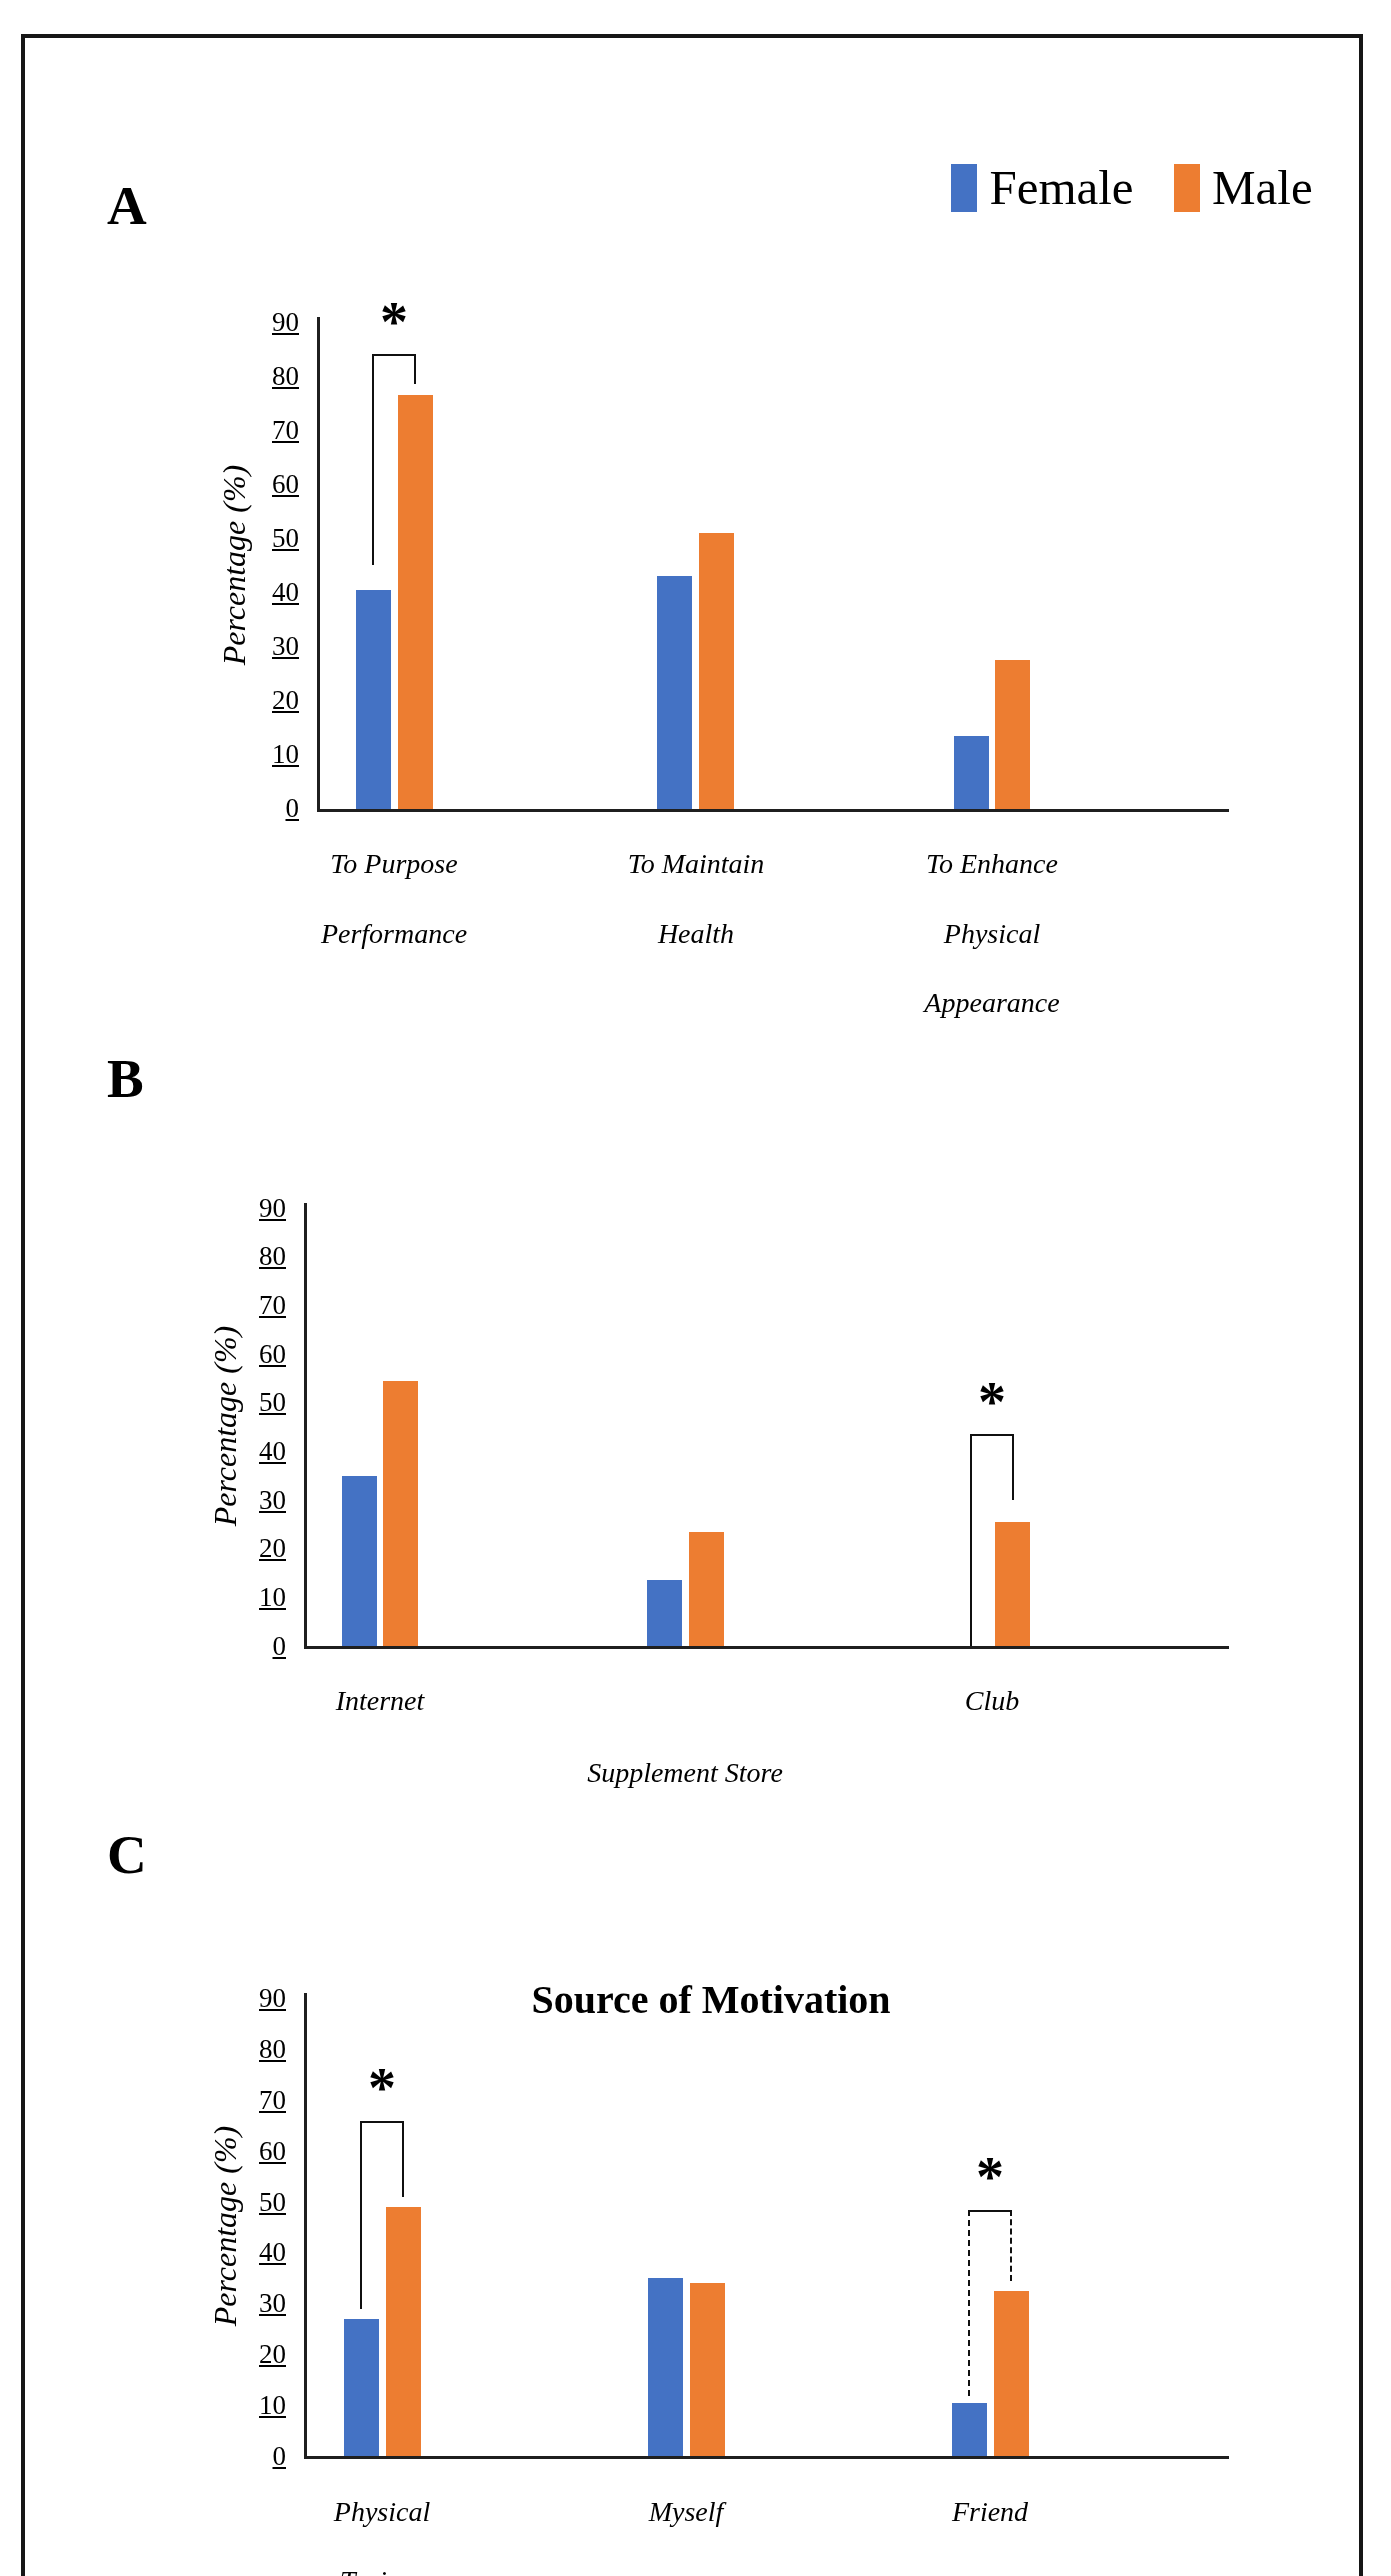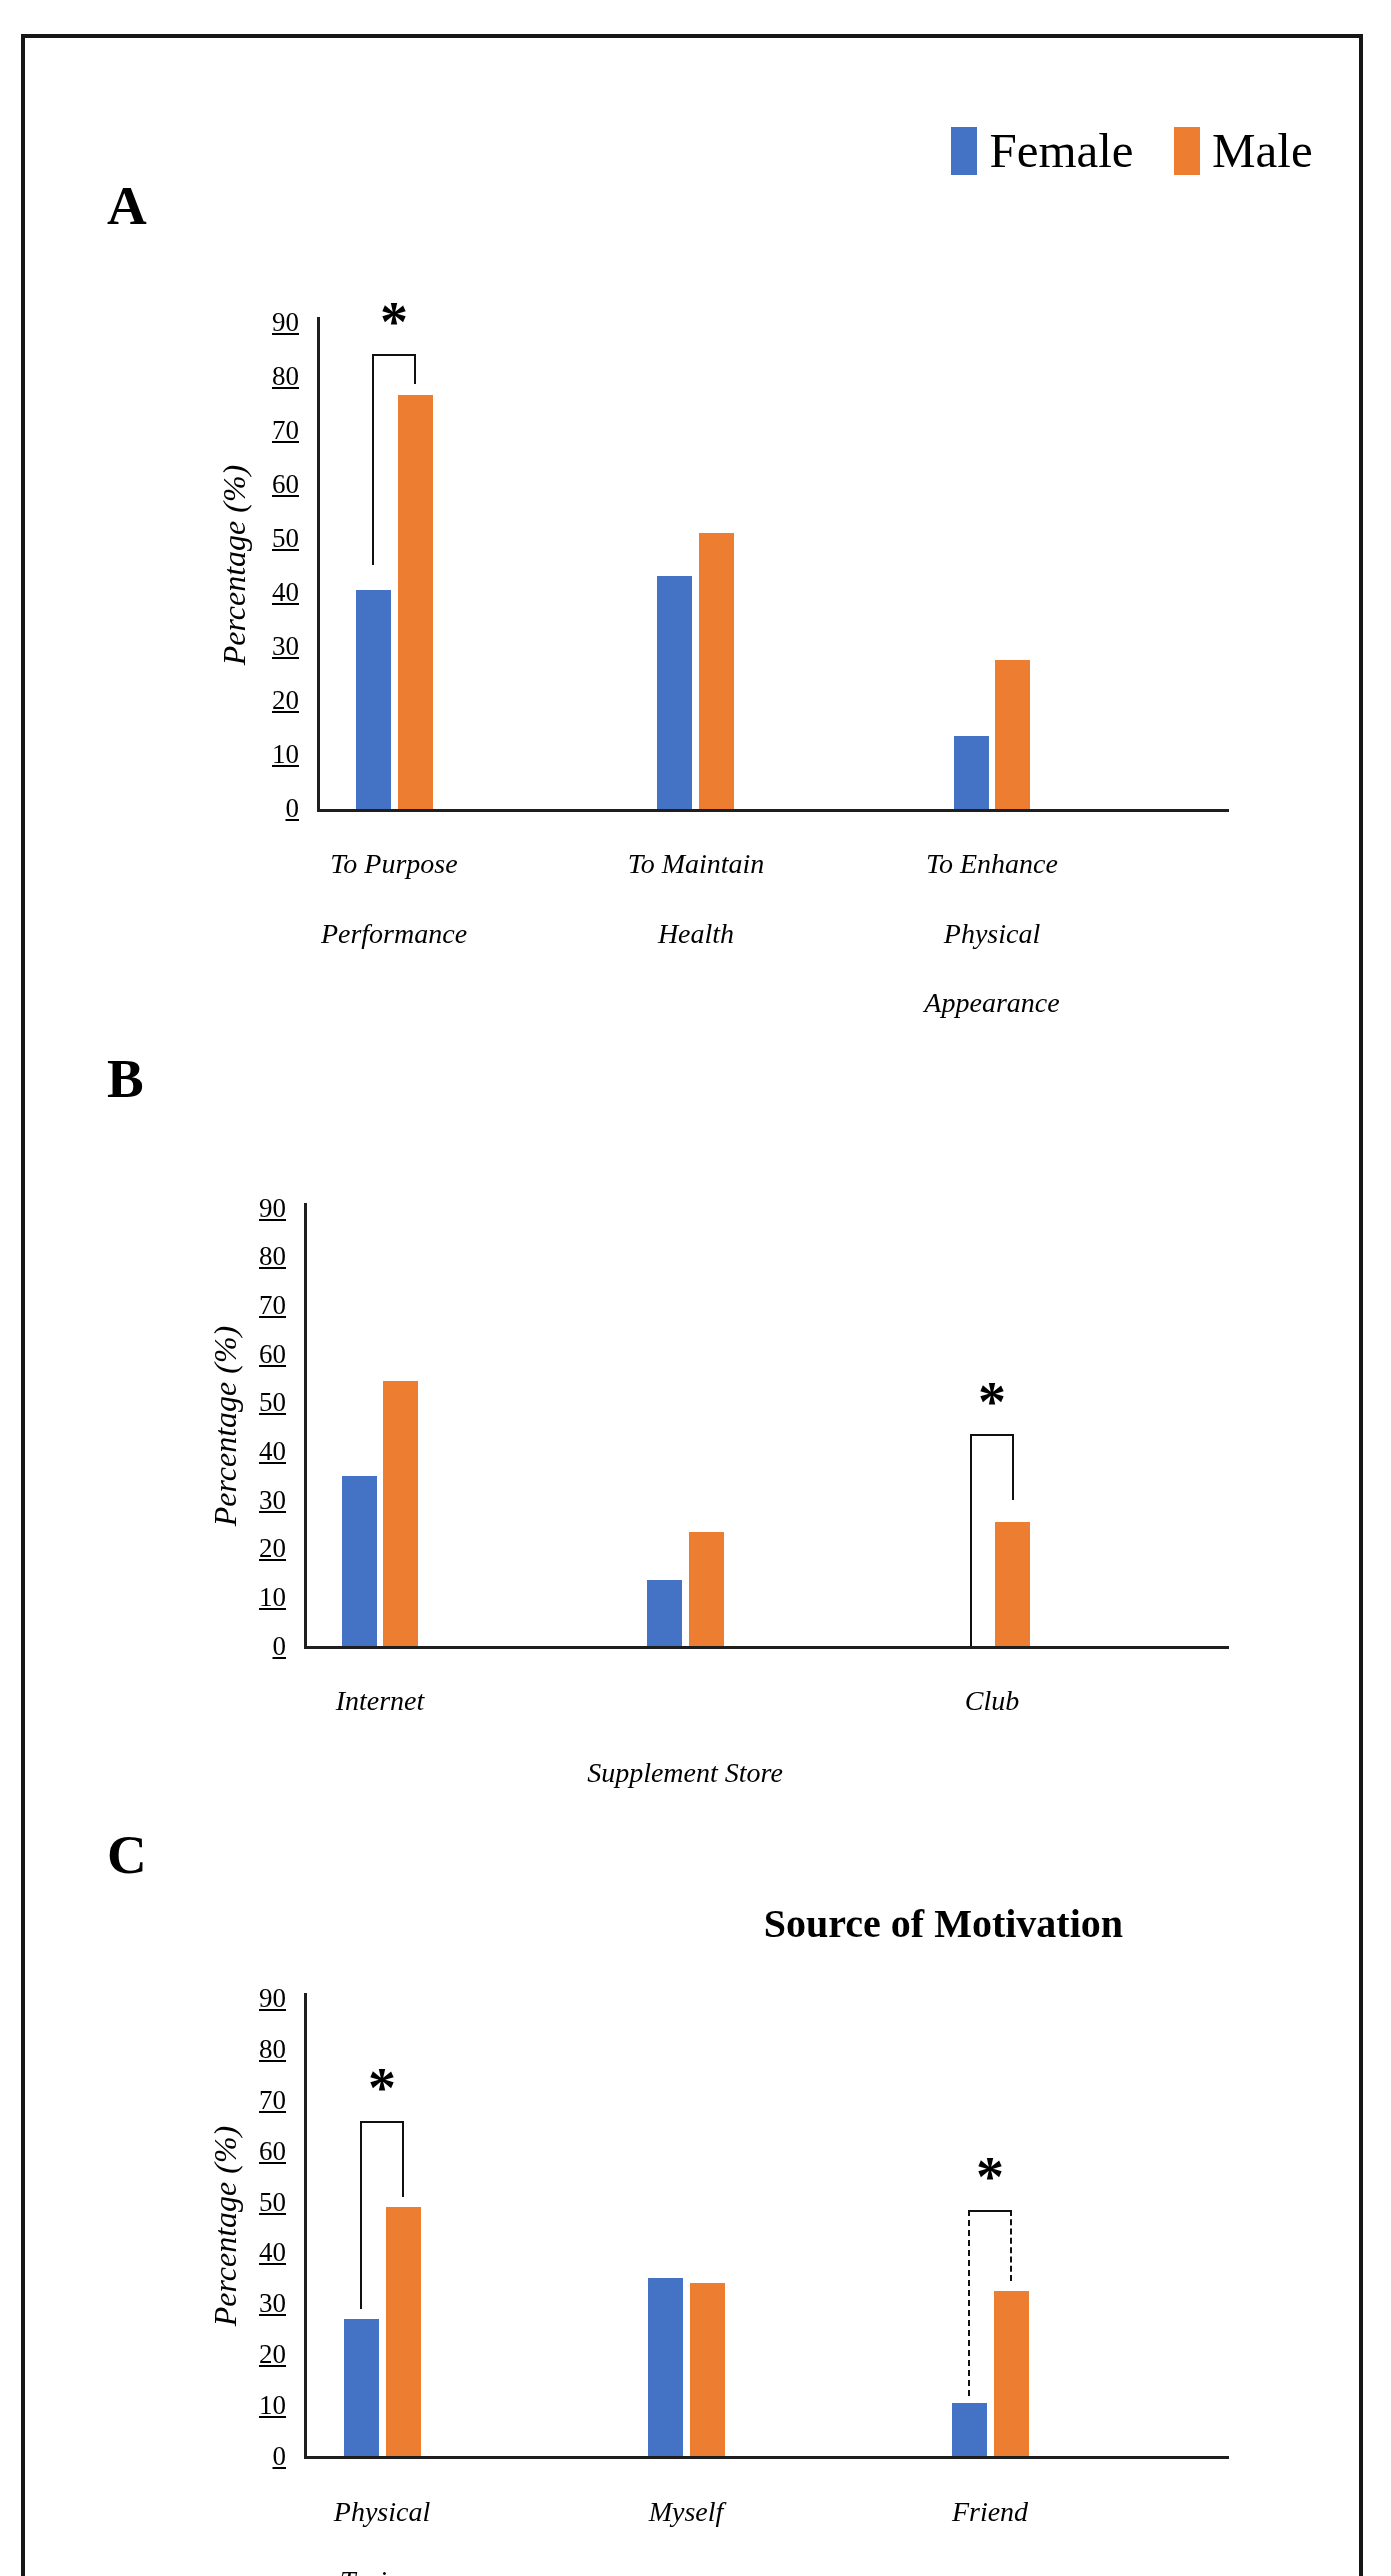"Female" .legend-item { margin-top: none -> 37px }
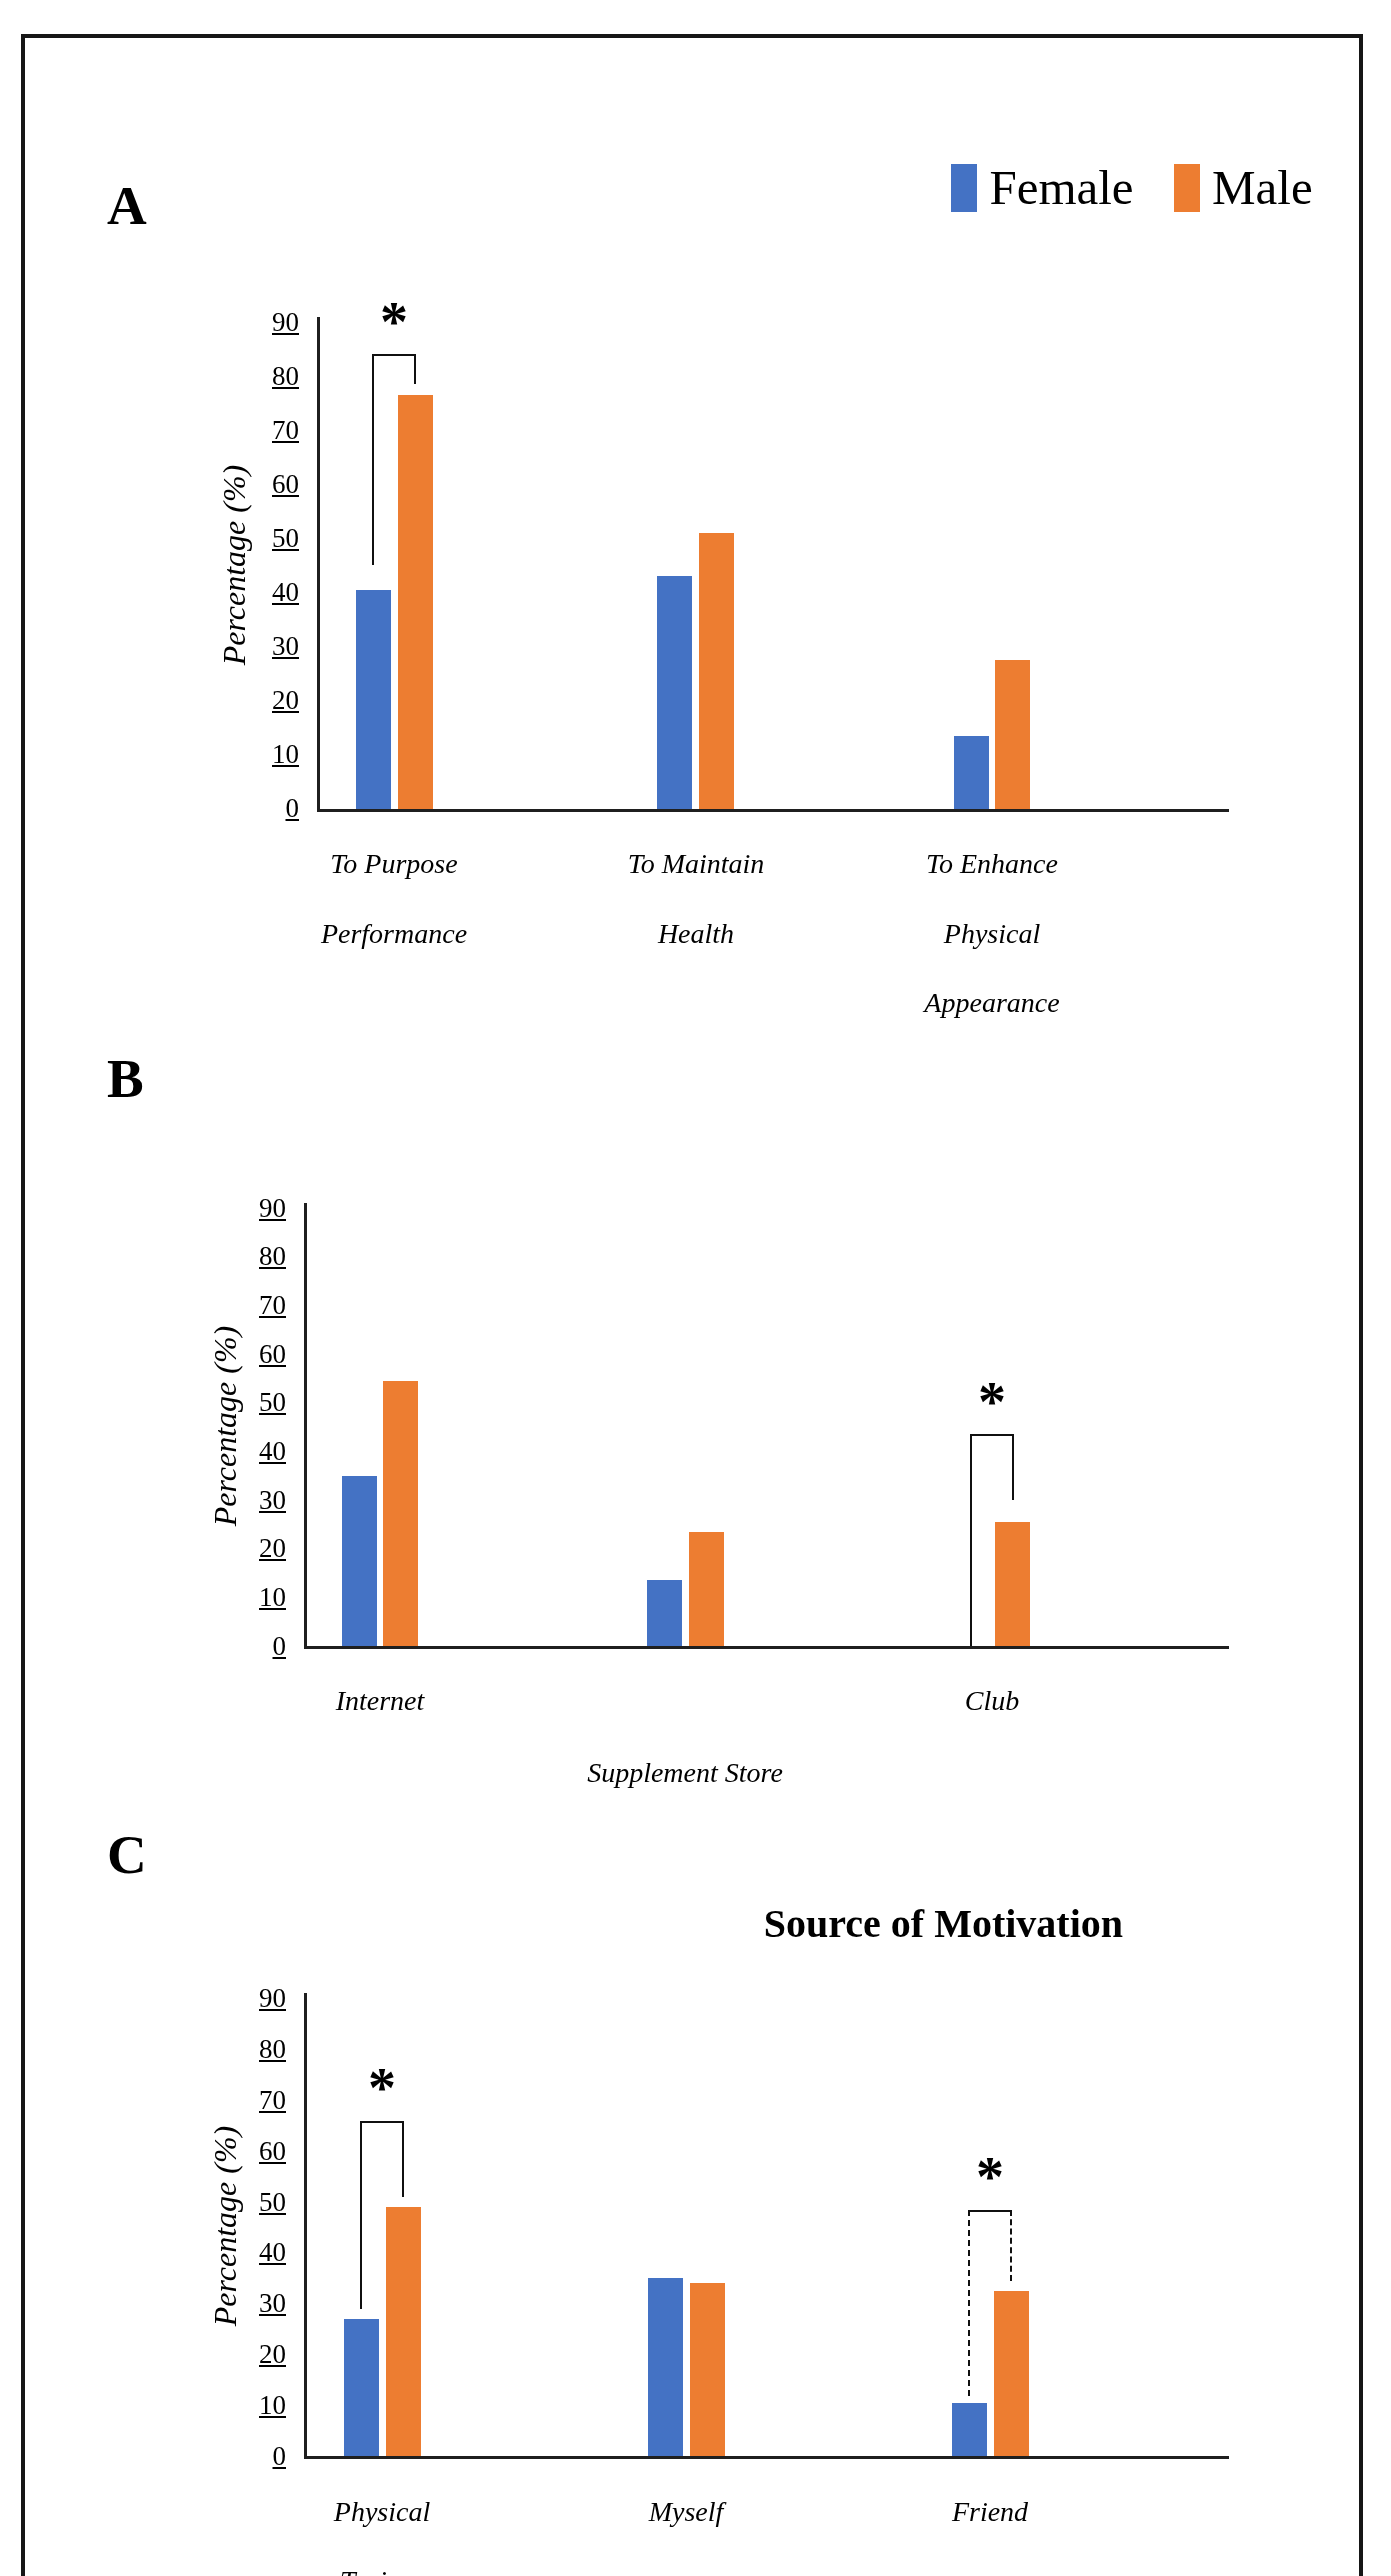"Source of Motivation" #title-c { text-align: right -> none; top: 1902px -> 1978px }
